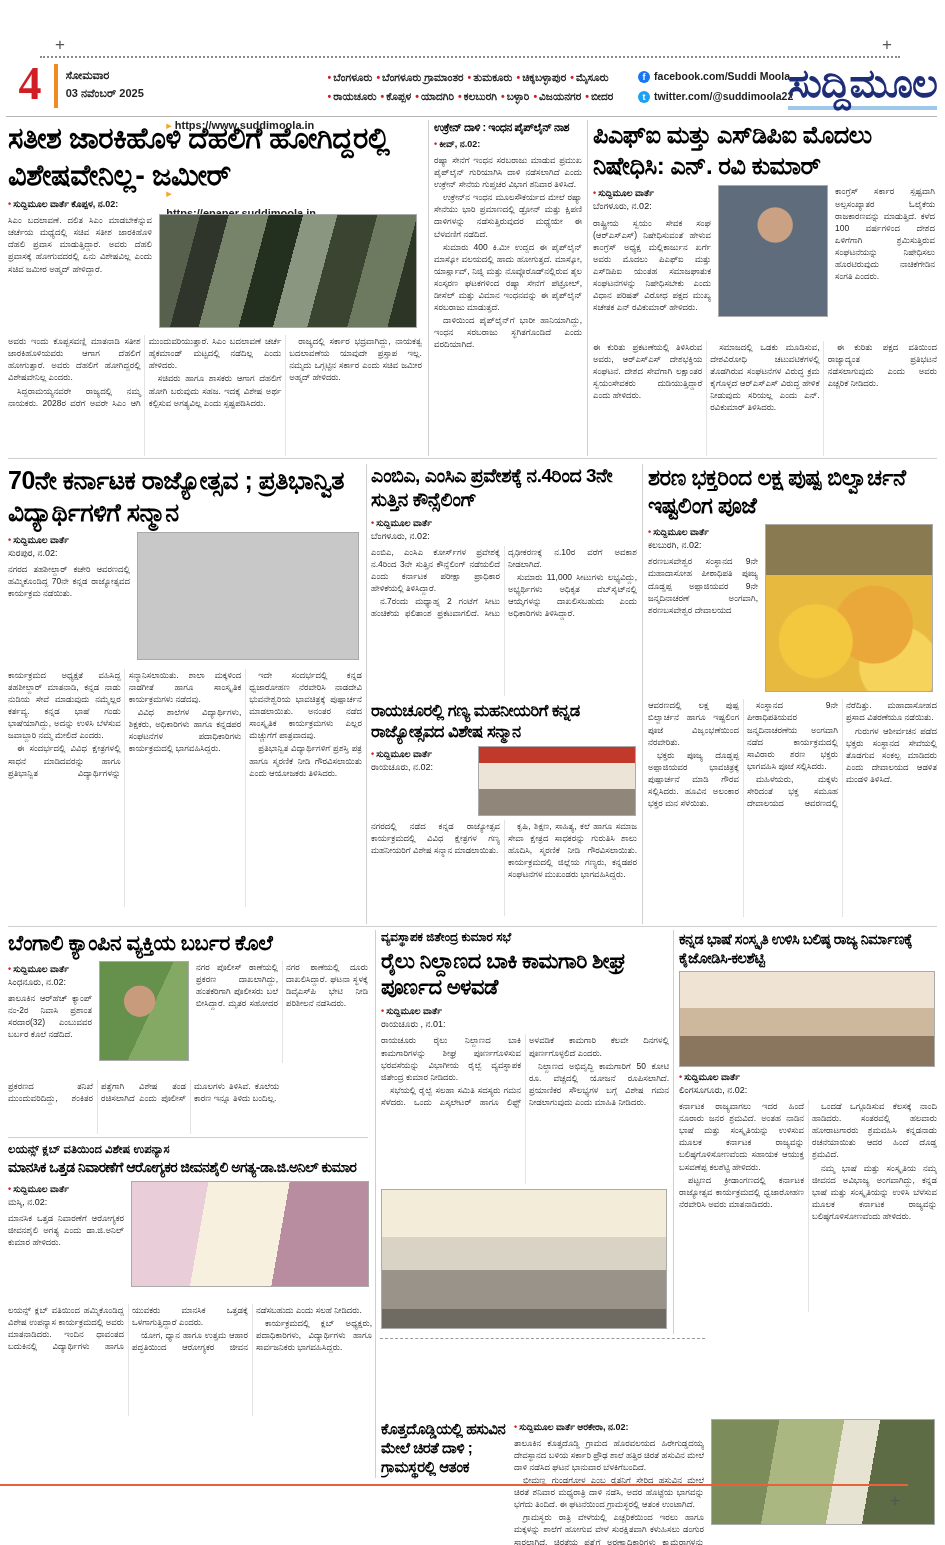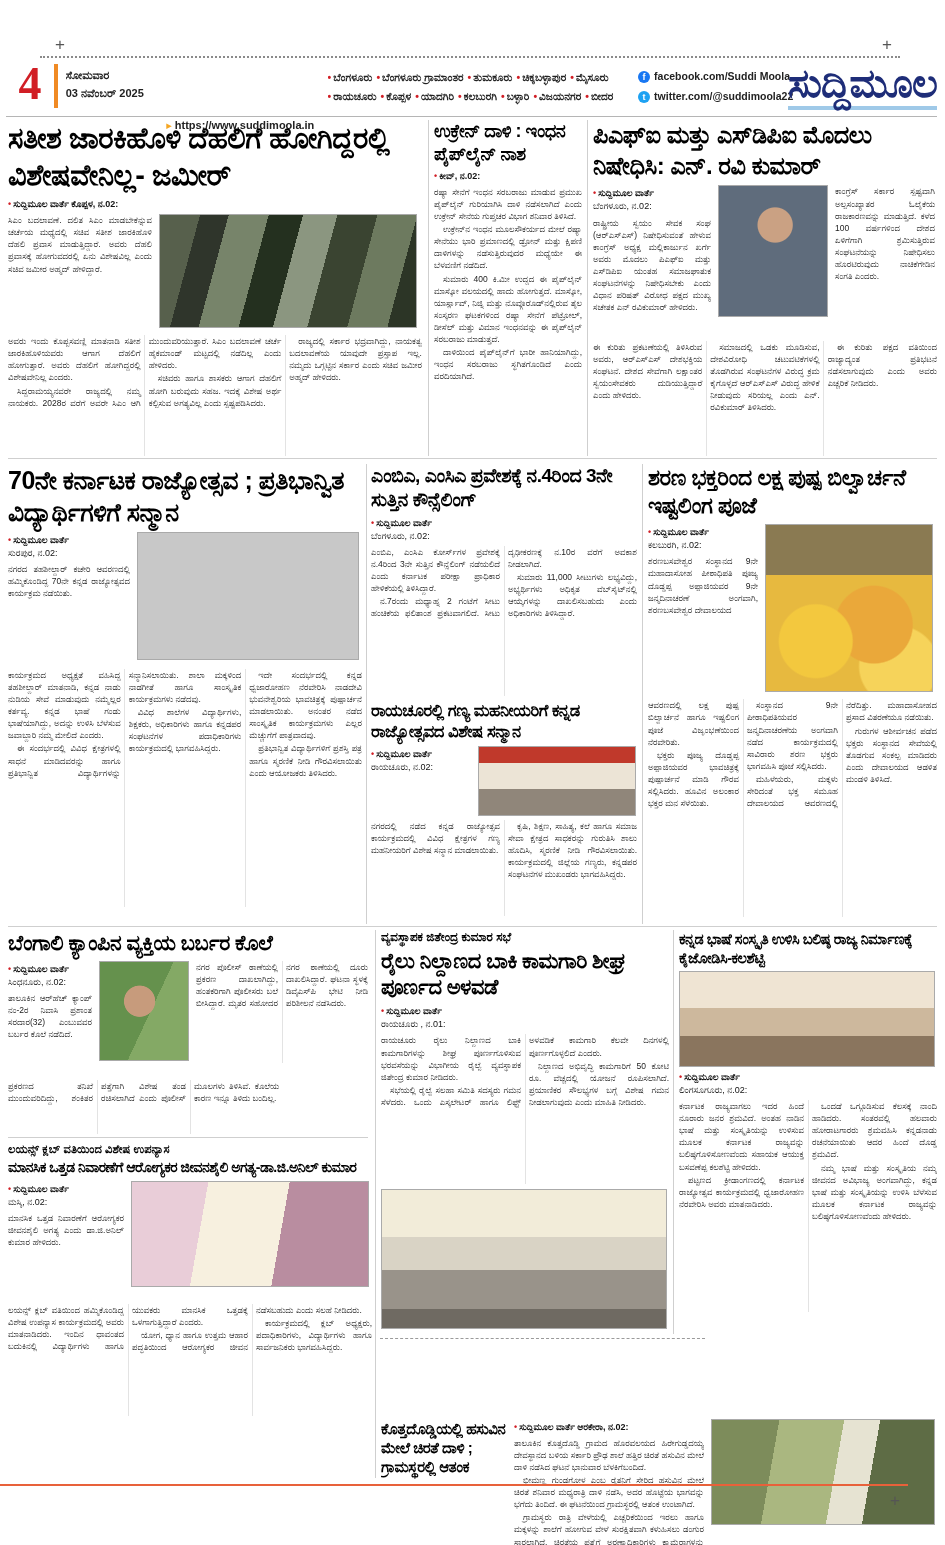"ಉಕ್ರೇನ್ ದಾಳಿ : ಇಂಧನ ಪೈಪ್‌ಲೈನ್" h1.hl { font-size: 18px -> 11px }
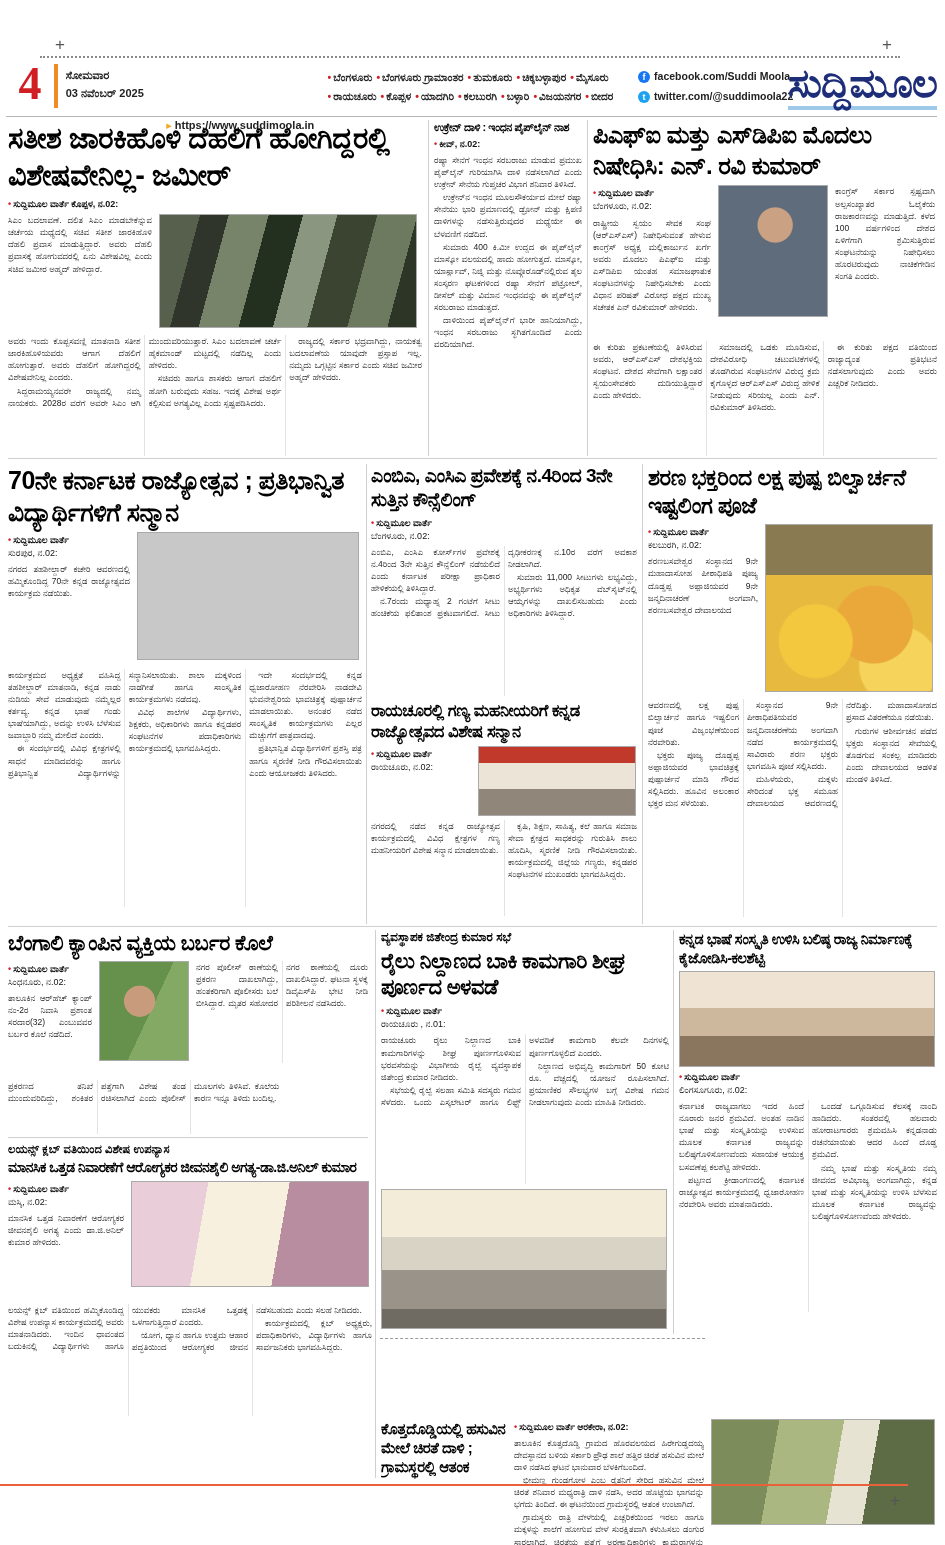"https://epaper.suddimoola.in" span { html: none -> <span>https://epaper.suddimoola.in</span> }
